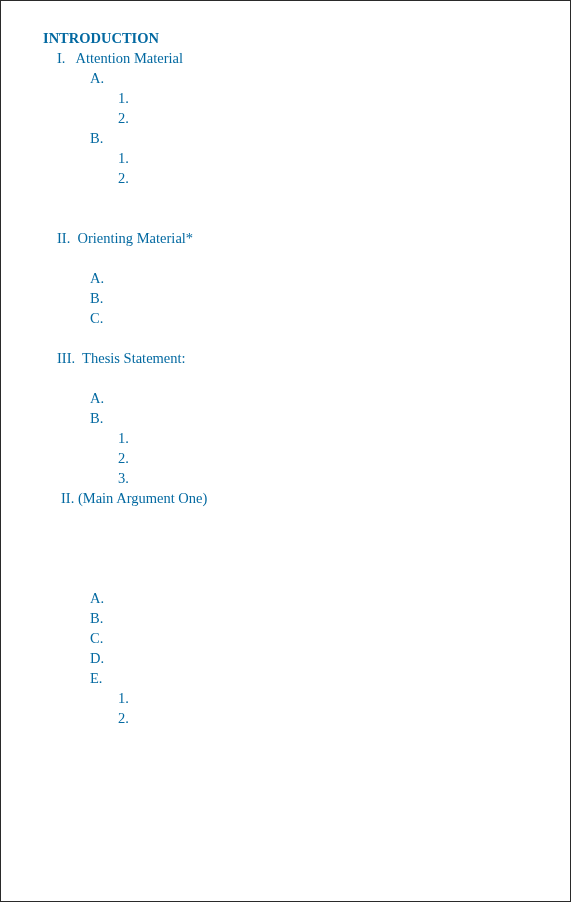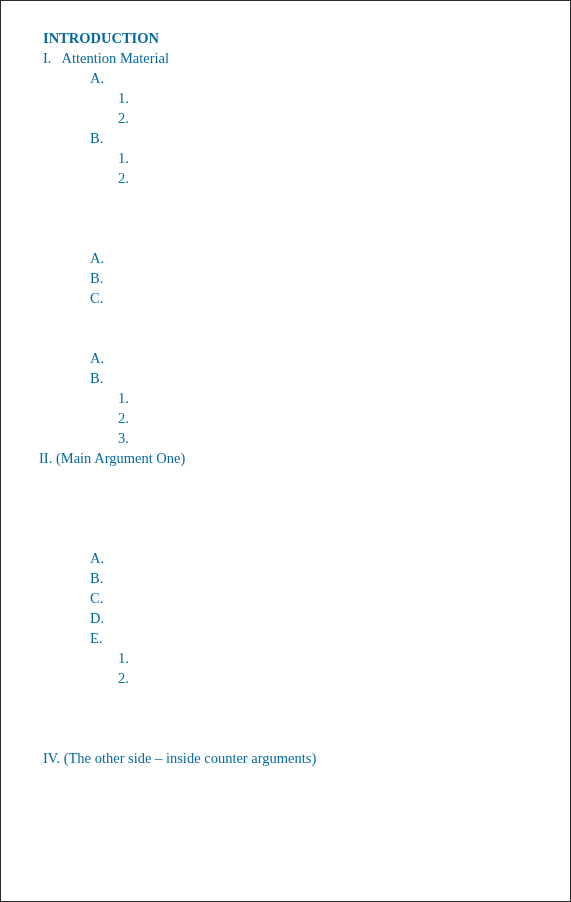"I. Attention Material" .lvl-roman { padding-left: 42px -> 56px }
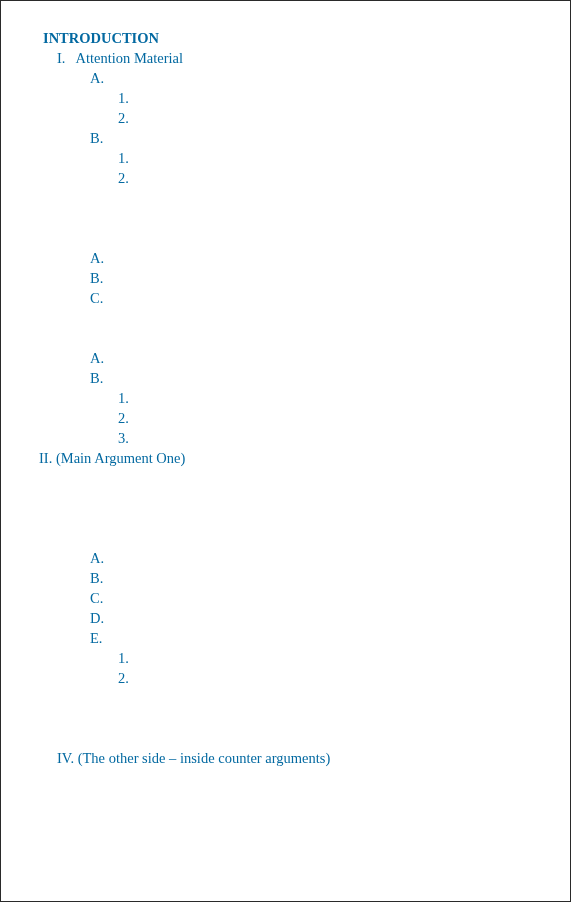"II. Orienting Material*" div.line { html: none -> <div>II. Orienting Material*</div> }
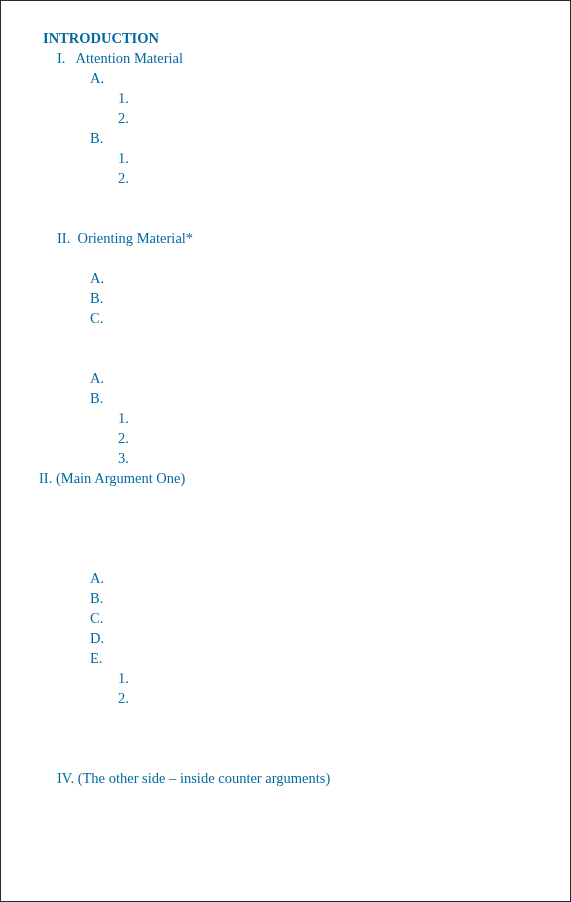"III. Thesis Statement:" div.line { html: none -> <div>III. Thesis Statement:</div> }
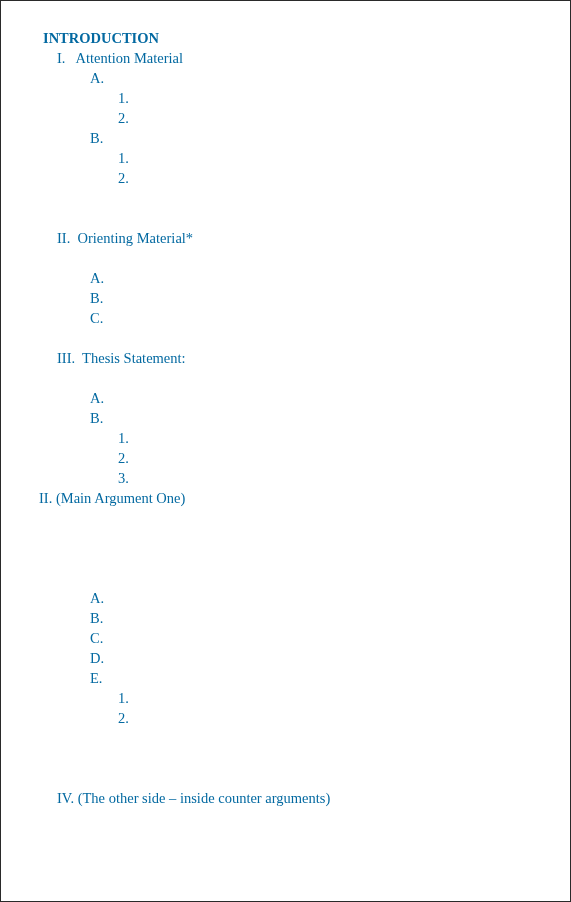"II. (Main Argument One)" .lvl-roman-indent { padding-left: 38px -> 60px }
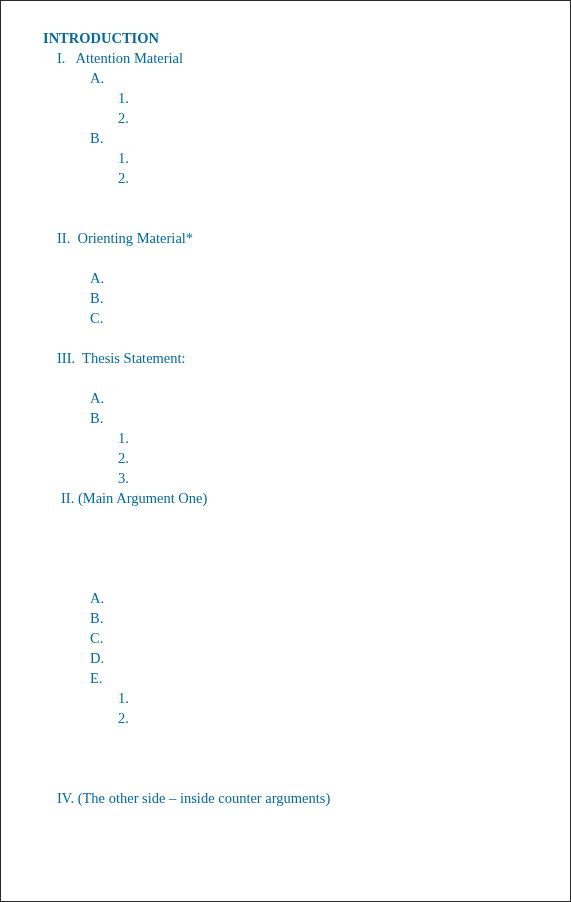"IV. (The other side –" div.line { html: <div>IV. (The other side – inside counter arguments)</div> -> none }
